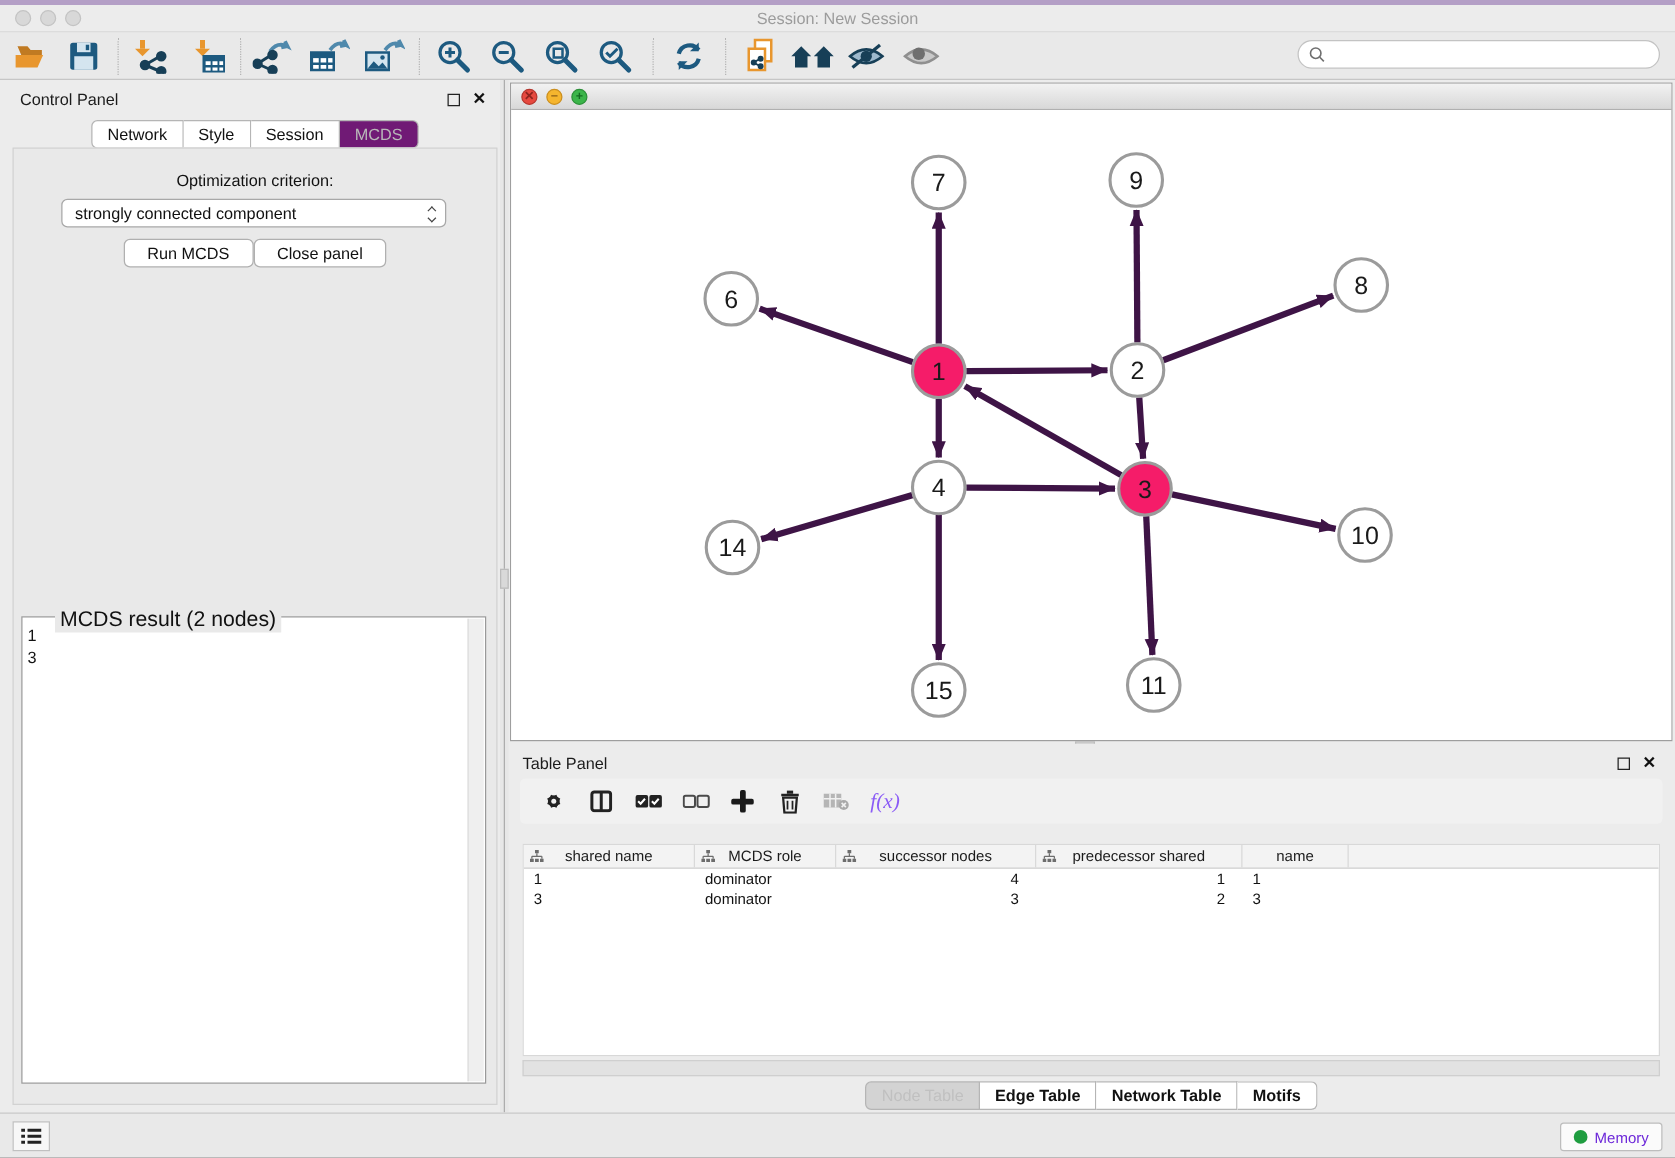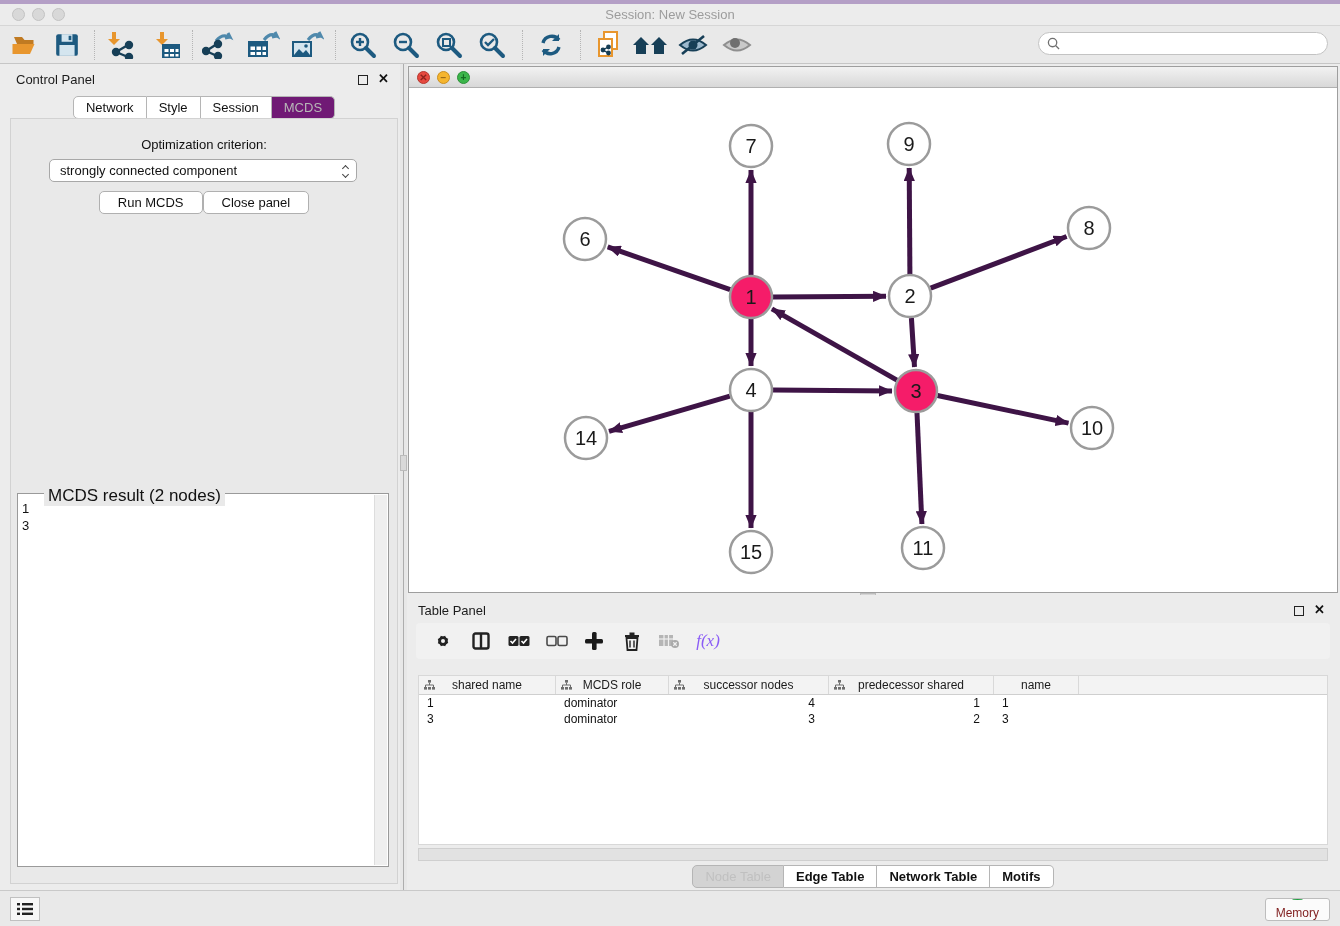"Memory" .memory-btn { color: #7f1d1d -> #6d28d9; flex-direction: column -> none }
